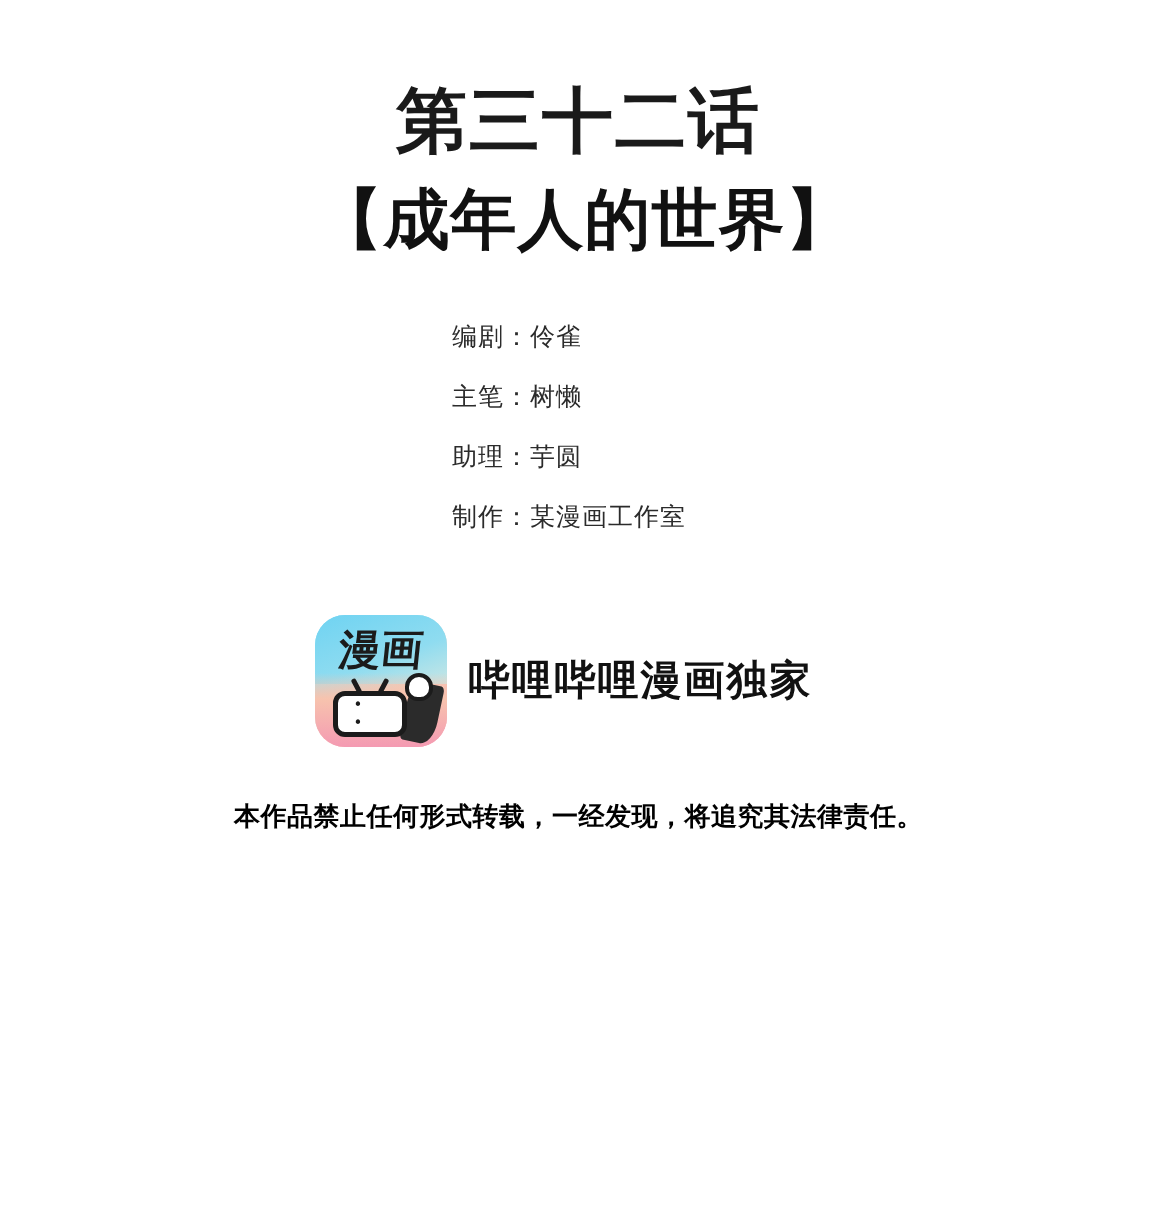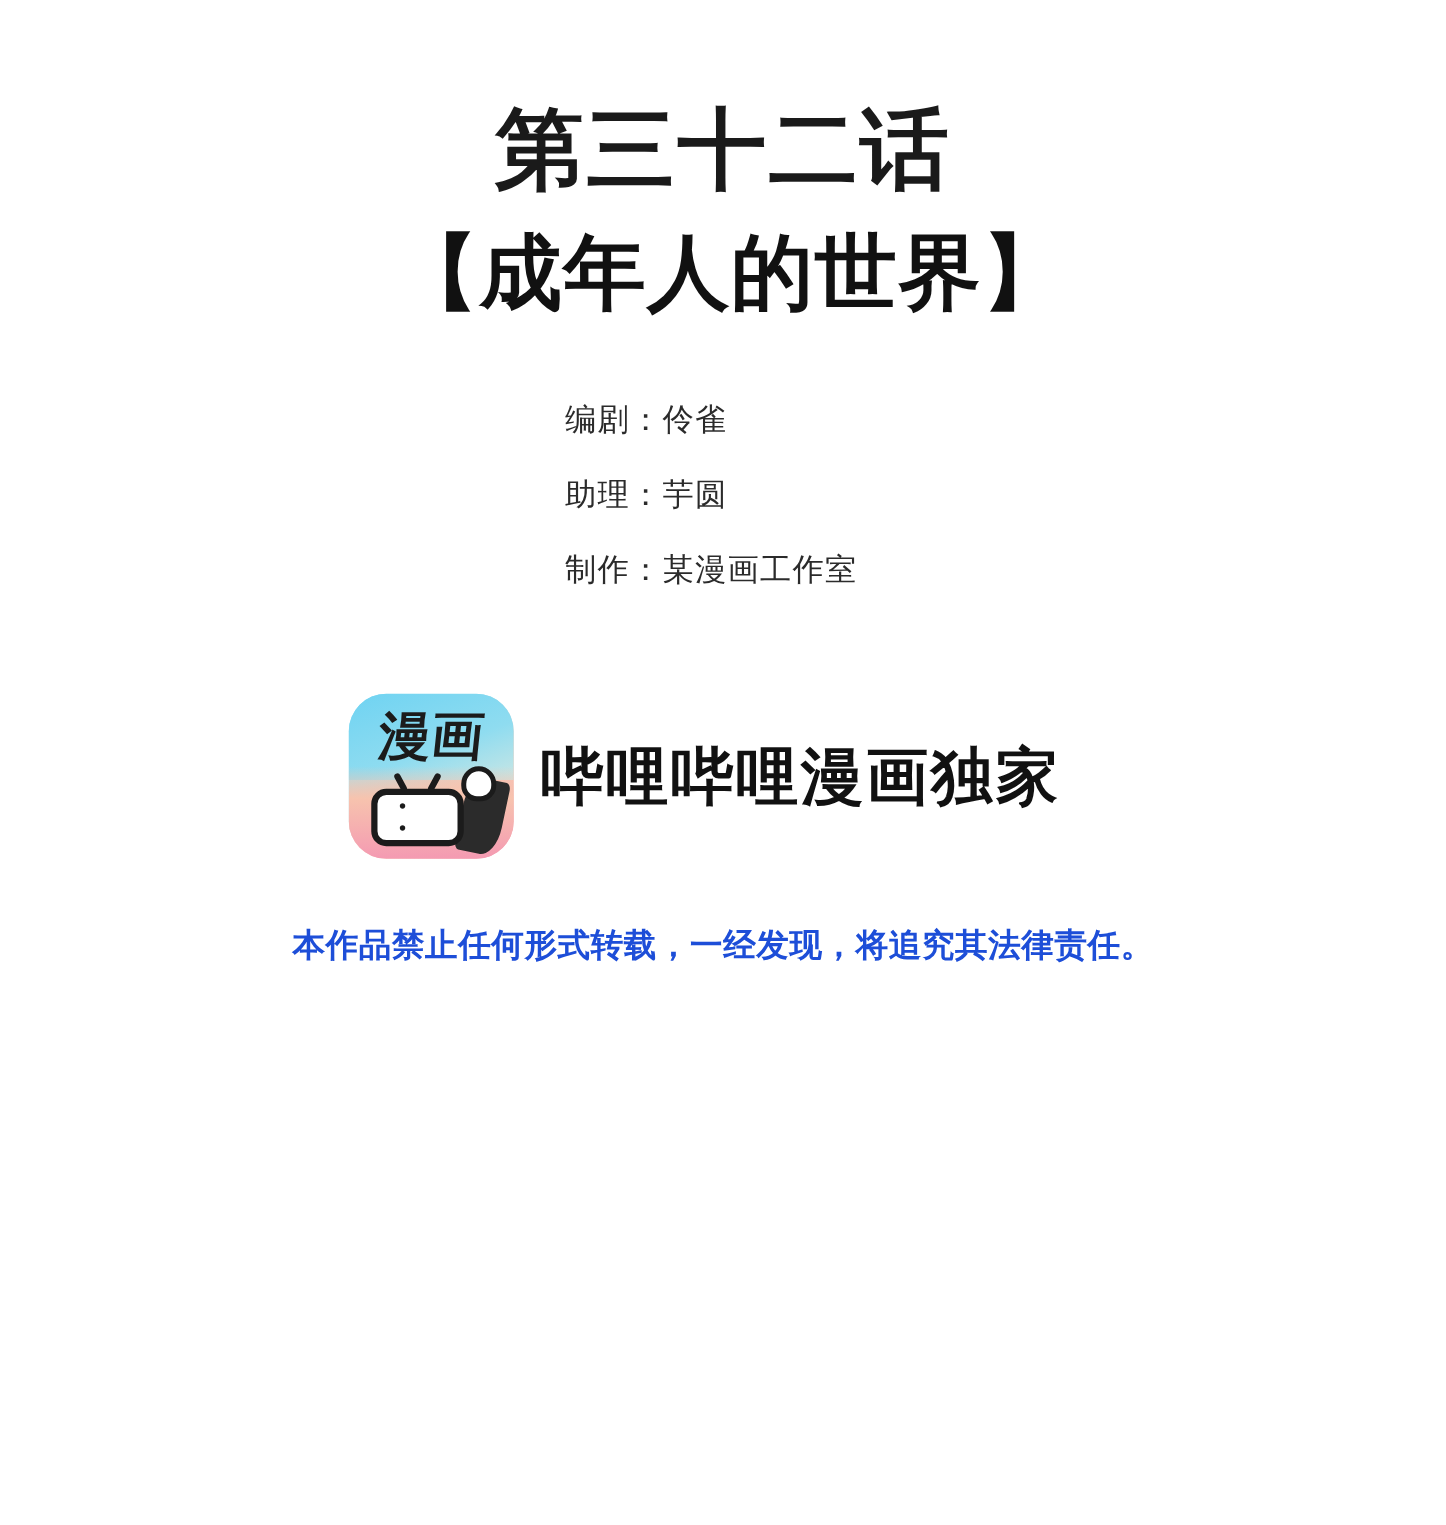"主笔：树懒" div.credit-row { html: none -> <div> <span>主笔：</span><span>树懒</span> </div> }
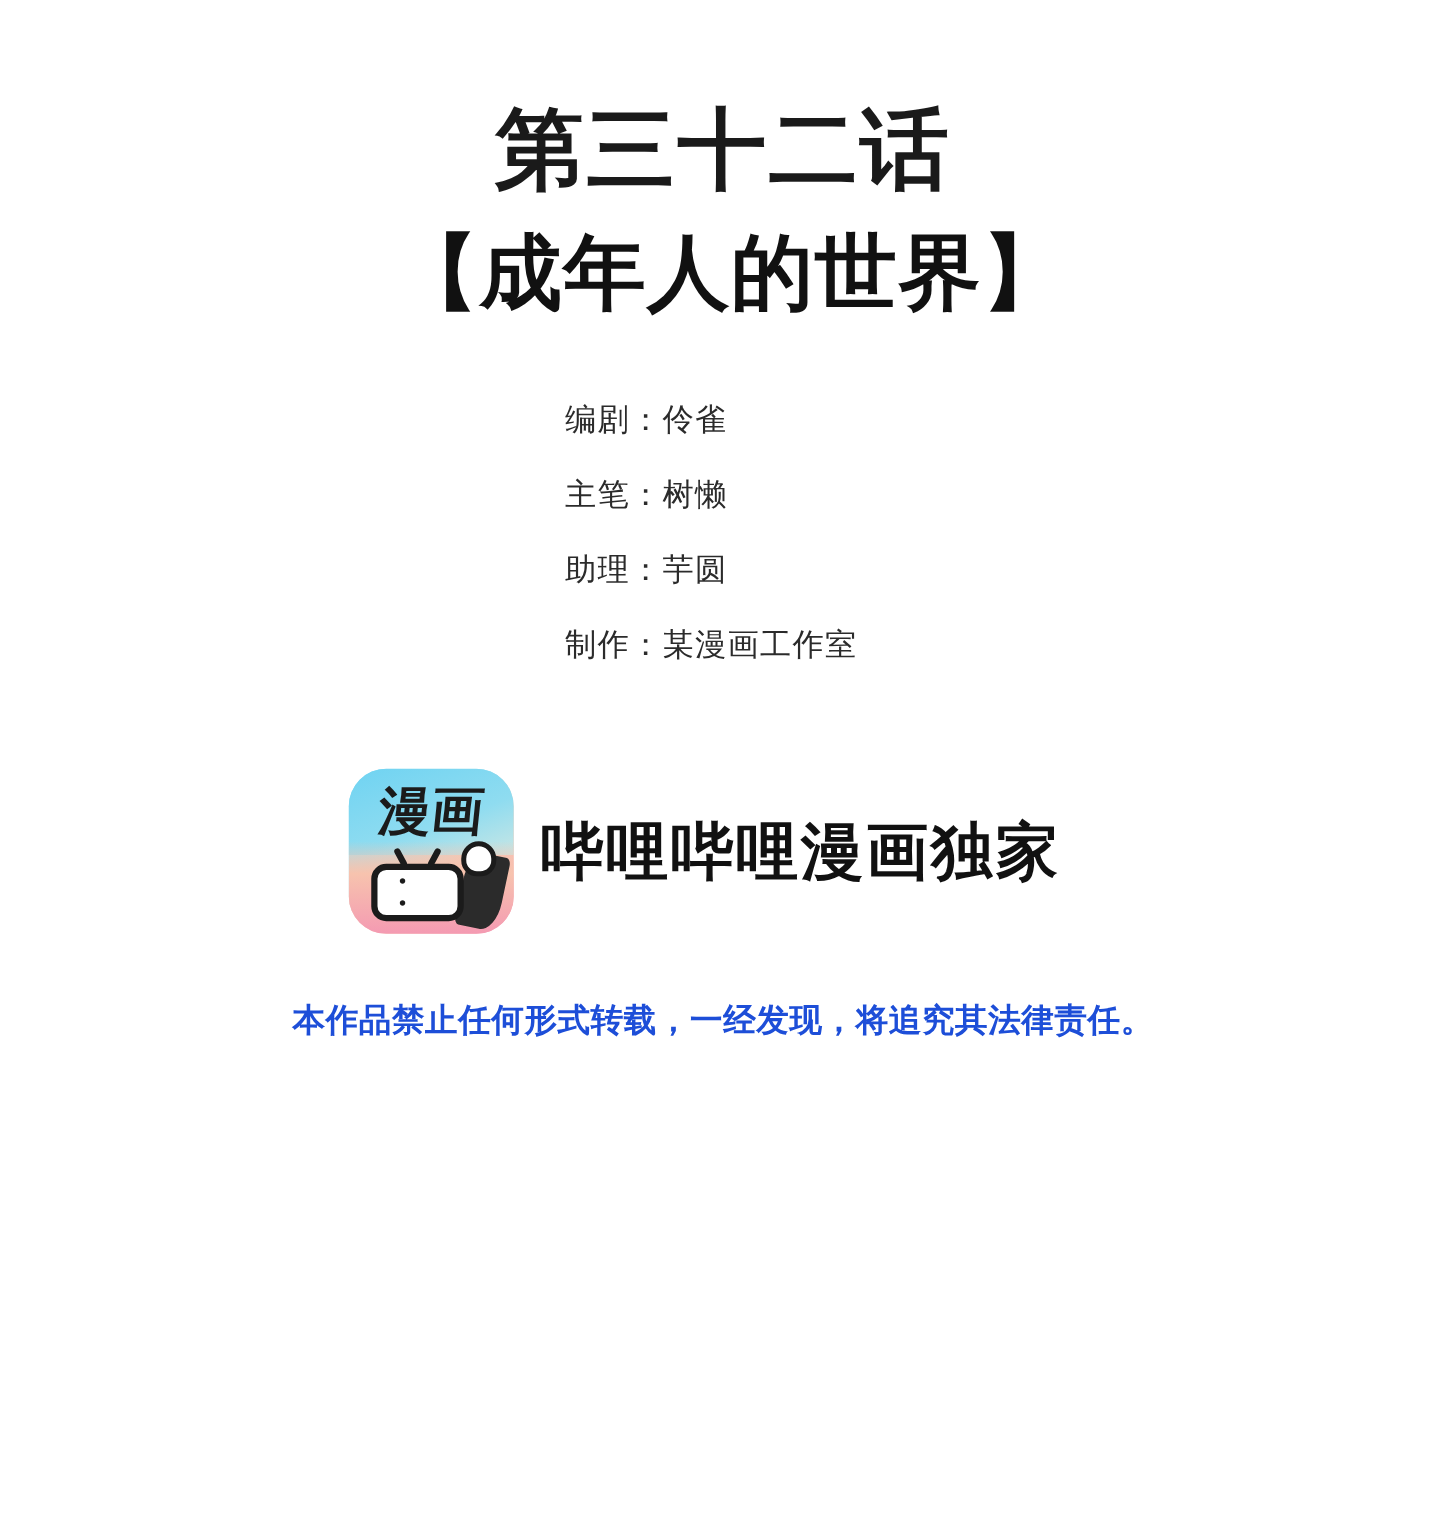"哔哩哔哩漫画独家" .brand-text { font-size: 50px -> 41px }
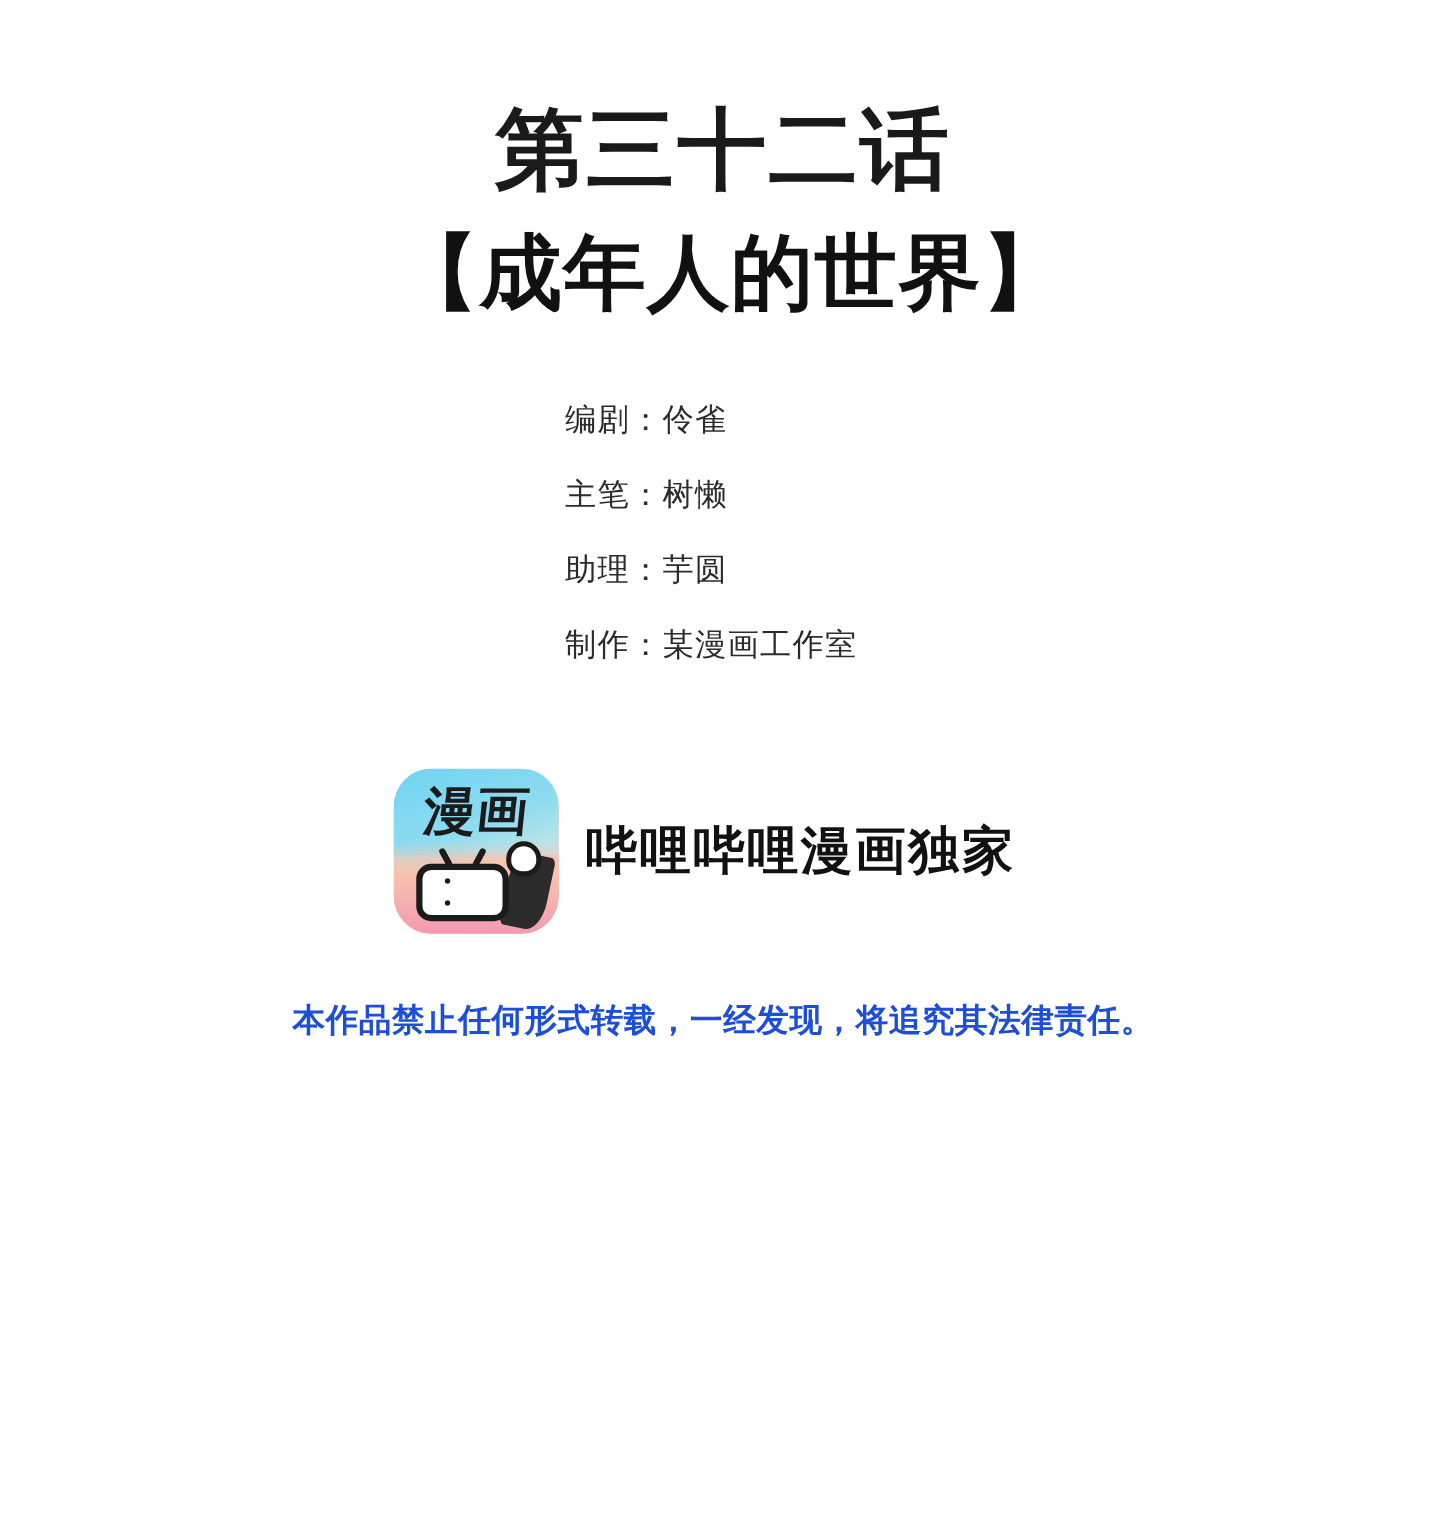"本作品禁止任何形式转载，一经发现，将追究其法律责任。" .copyright { color: #1d4ed8 -> #000000 }
